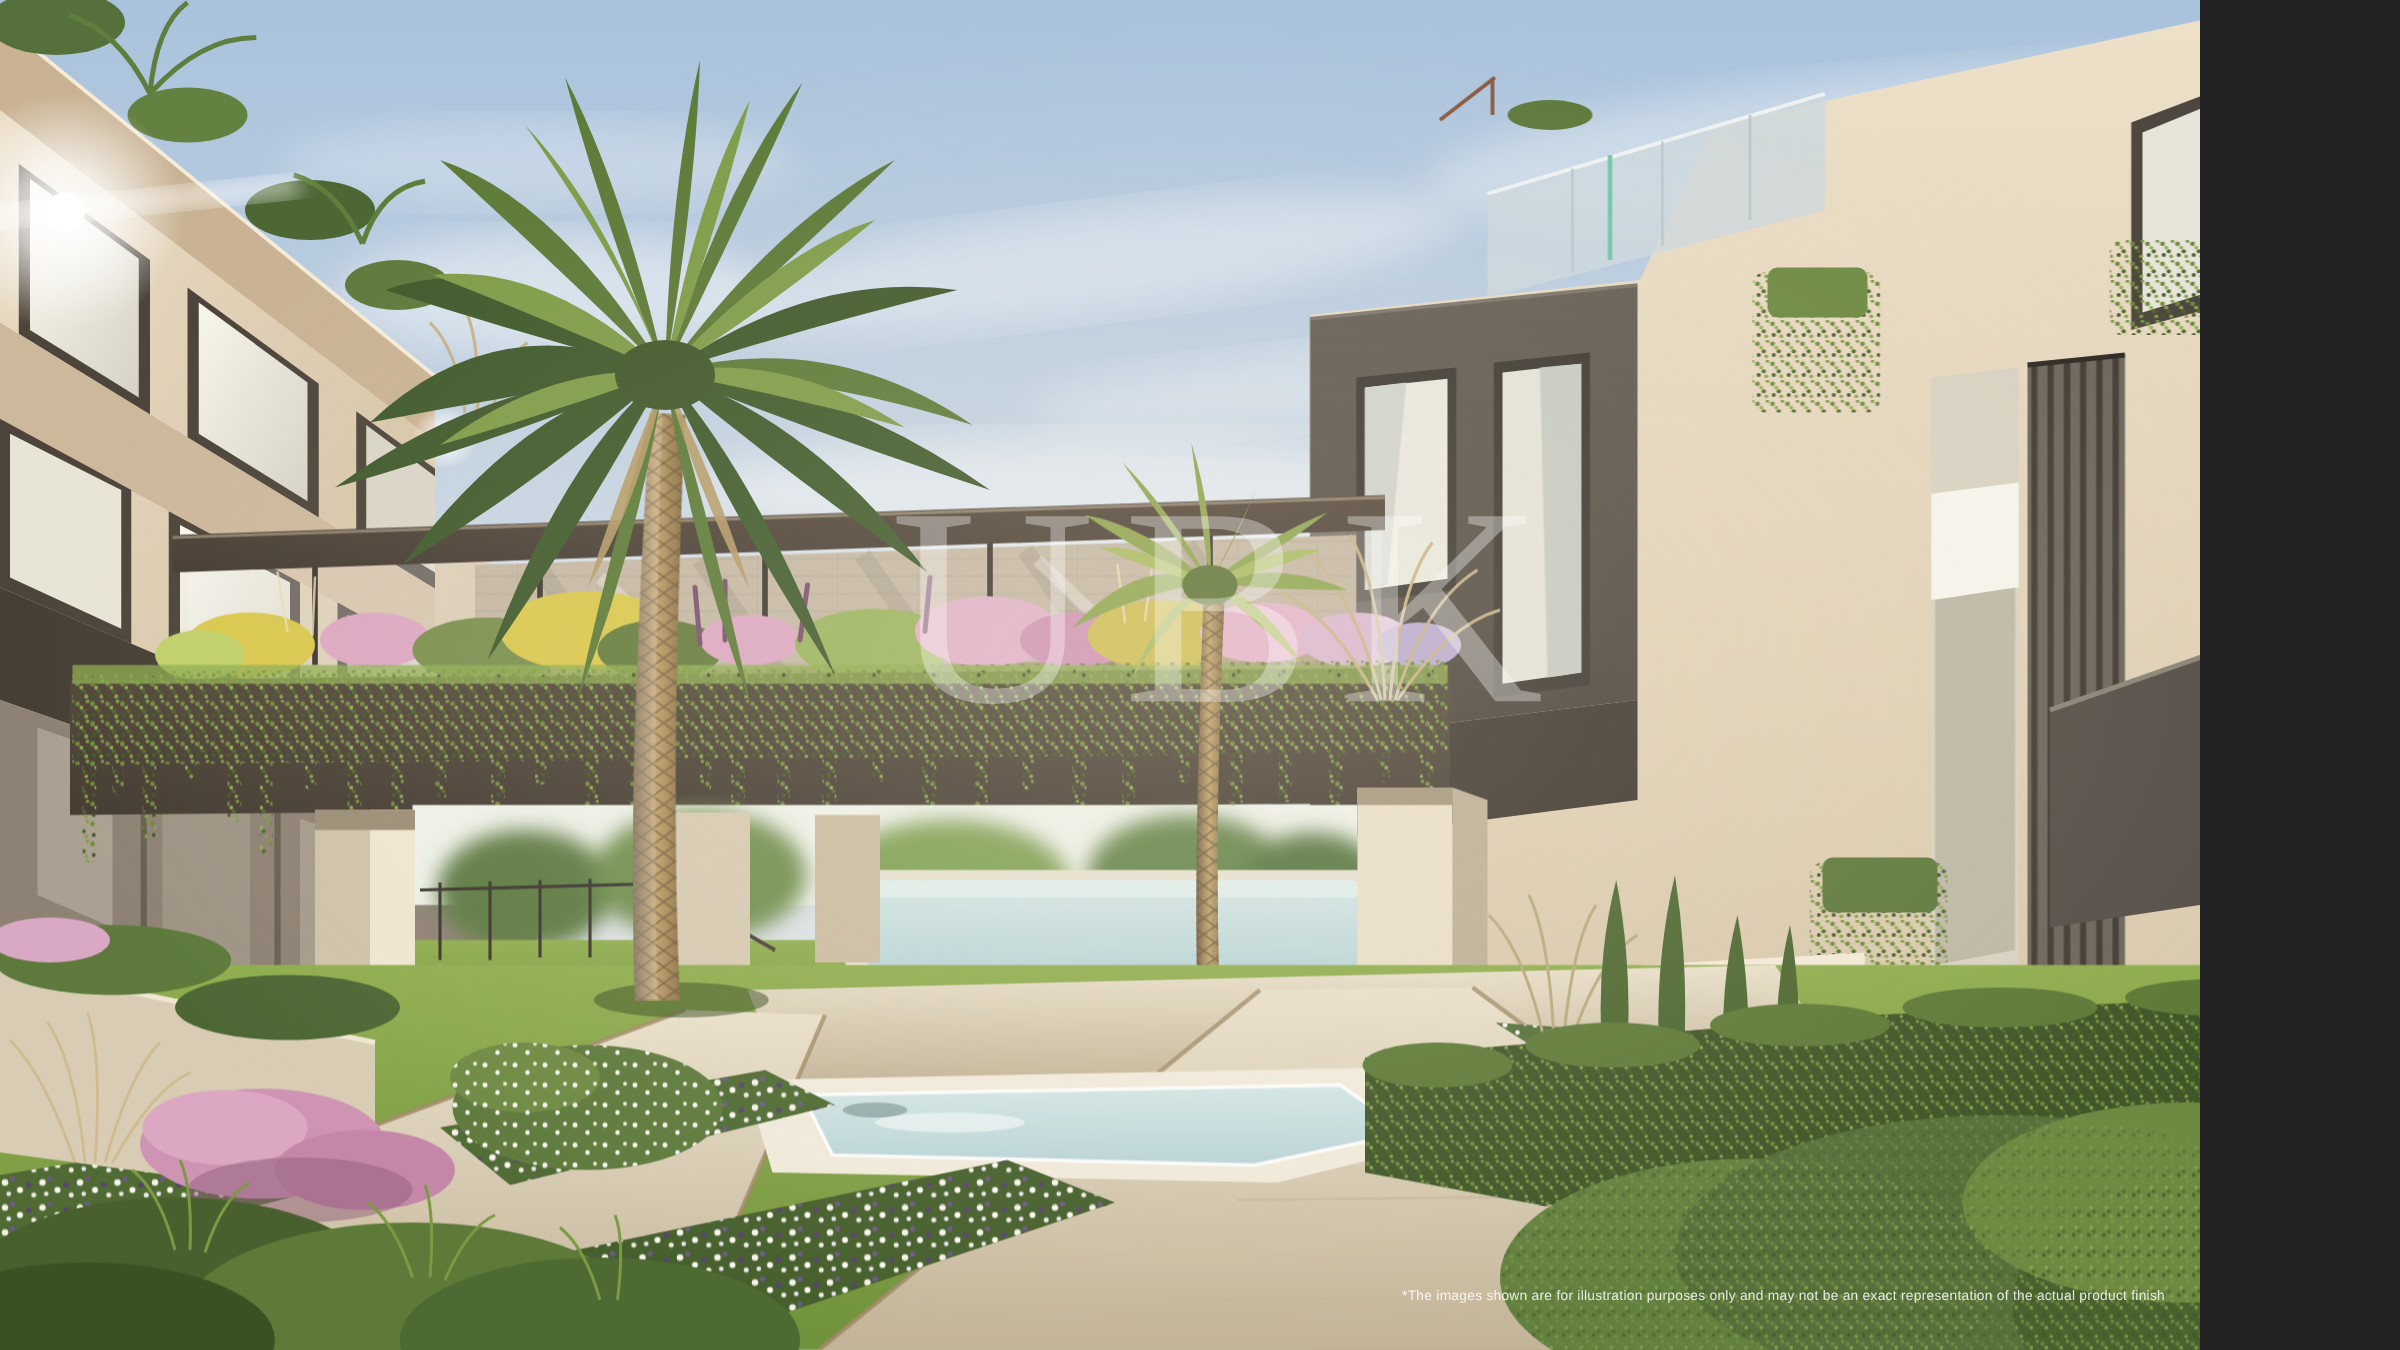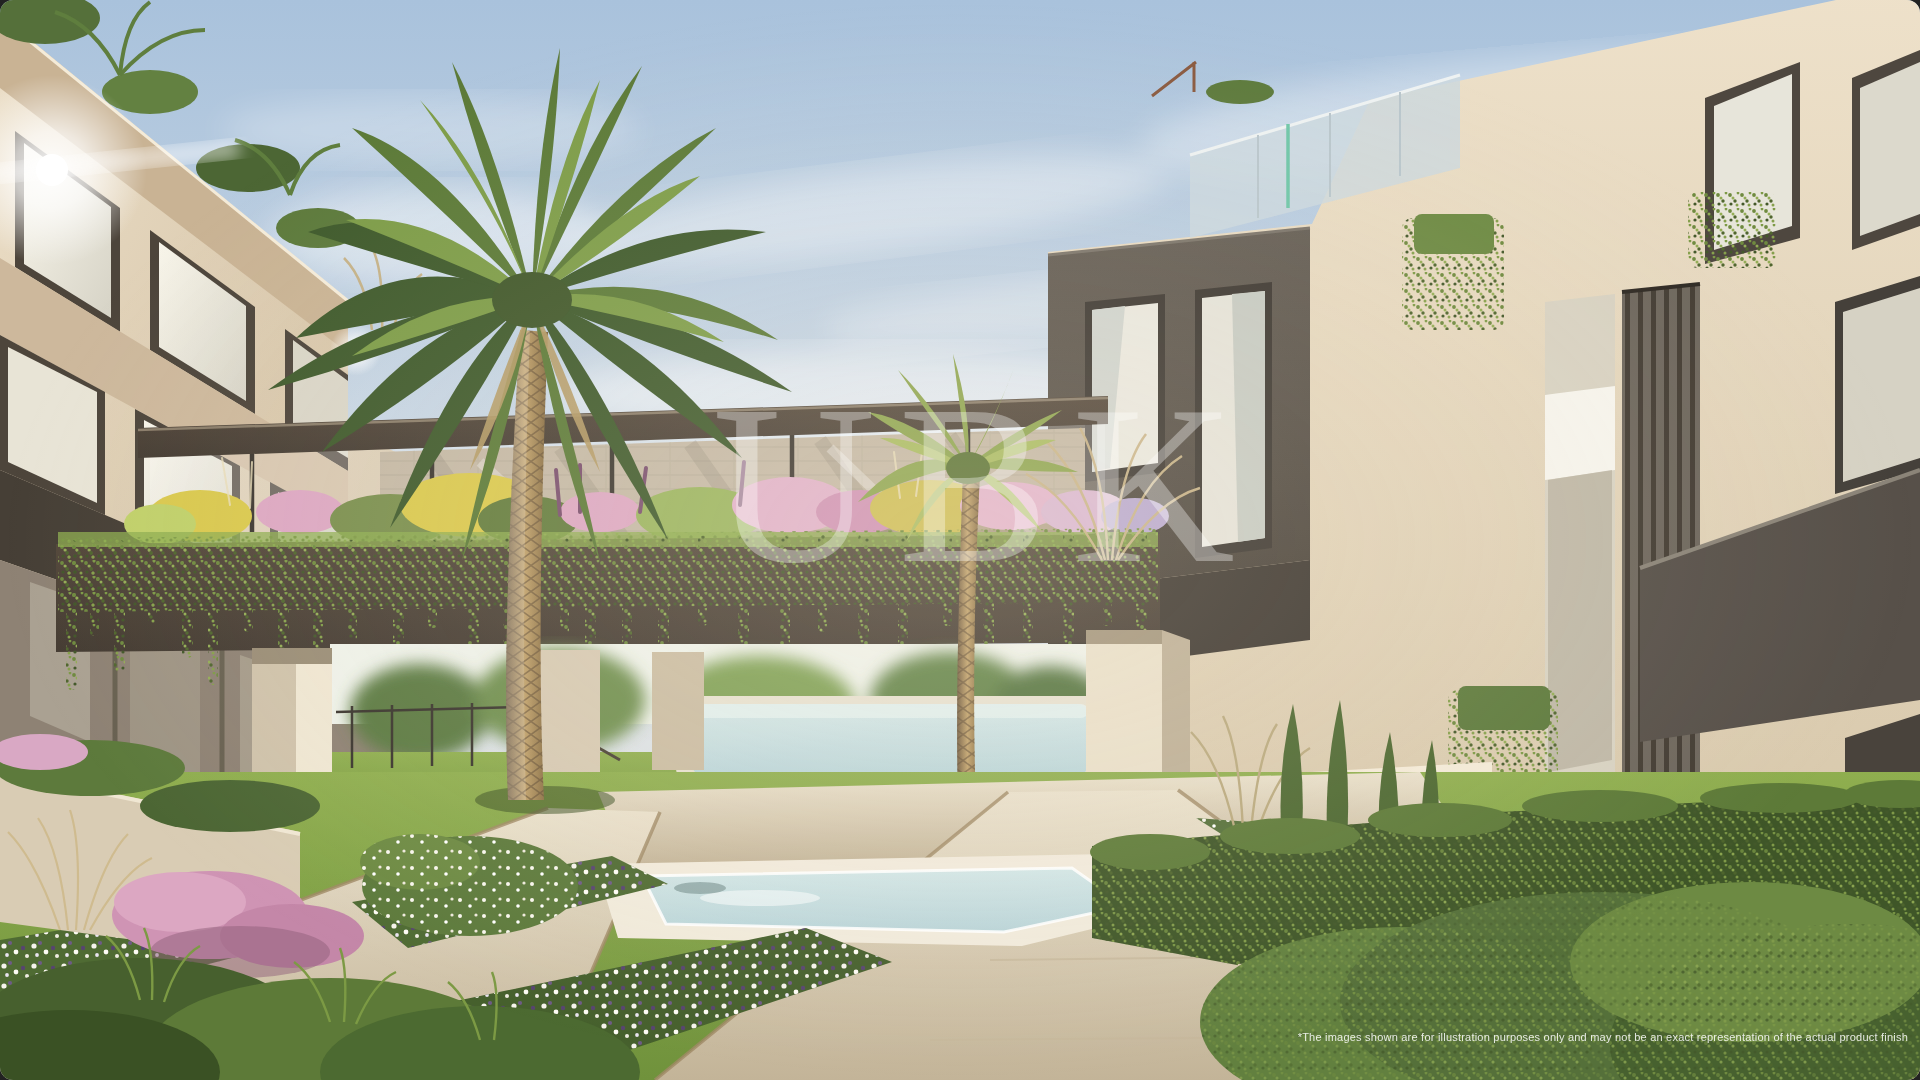"UBK" .stage { border-radius: 13px -> none; width: 1920px -> 1760px }
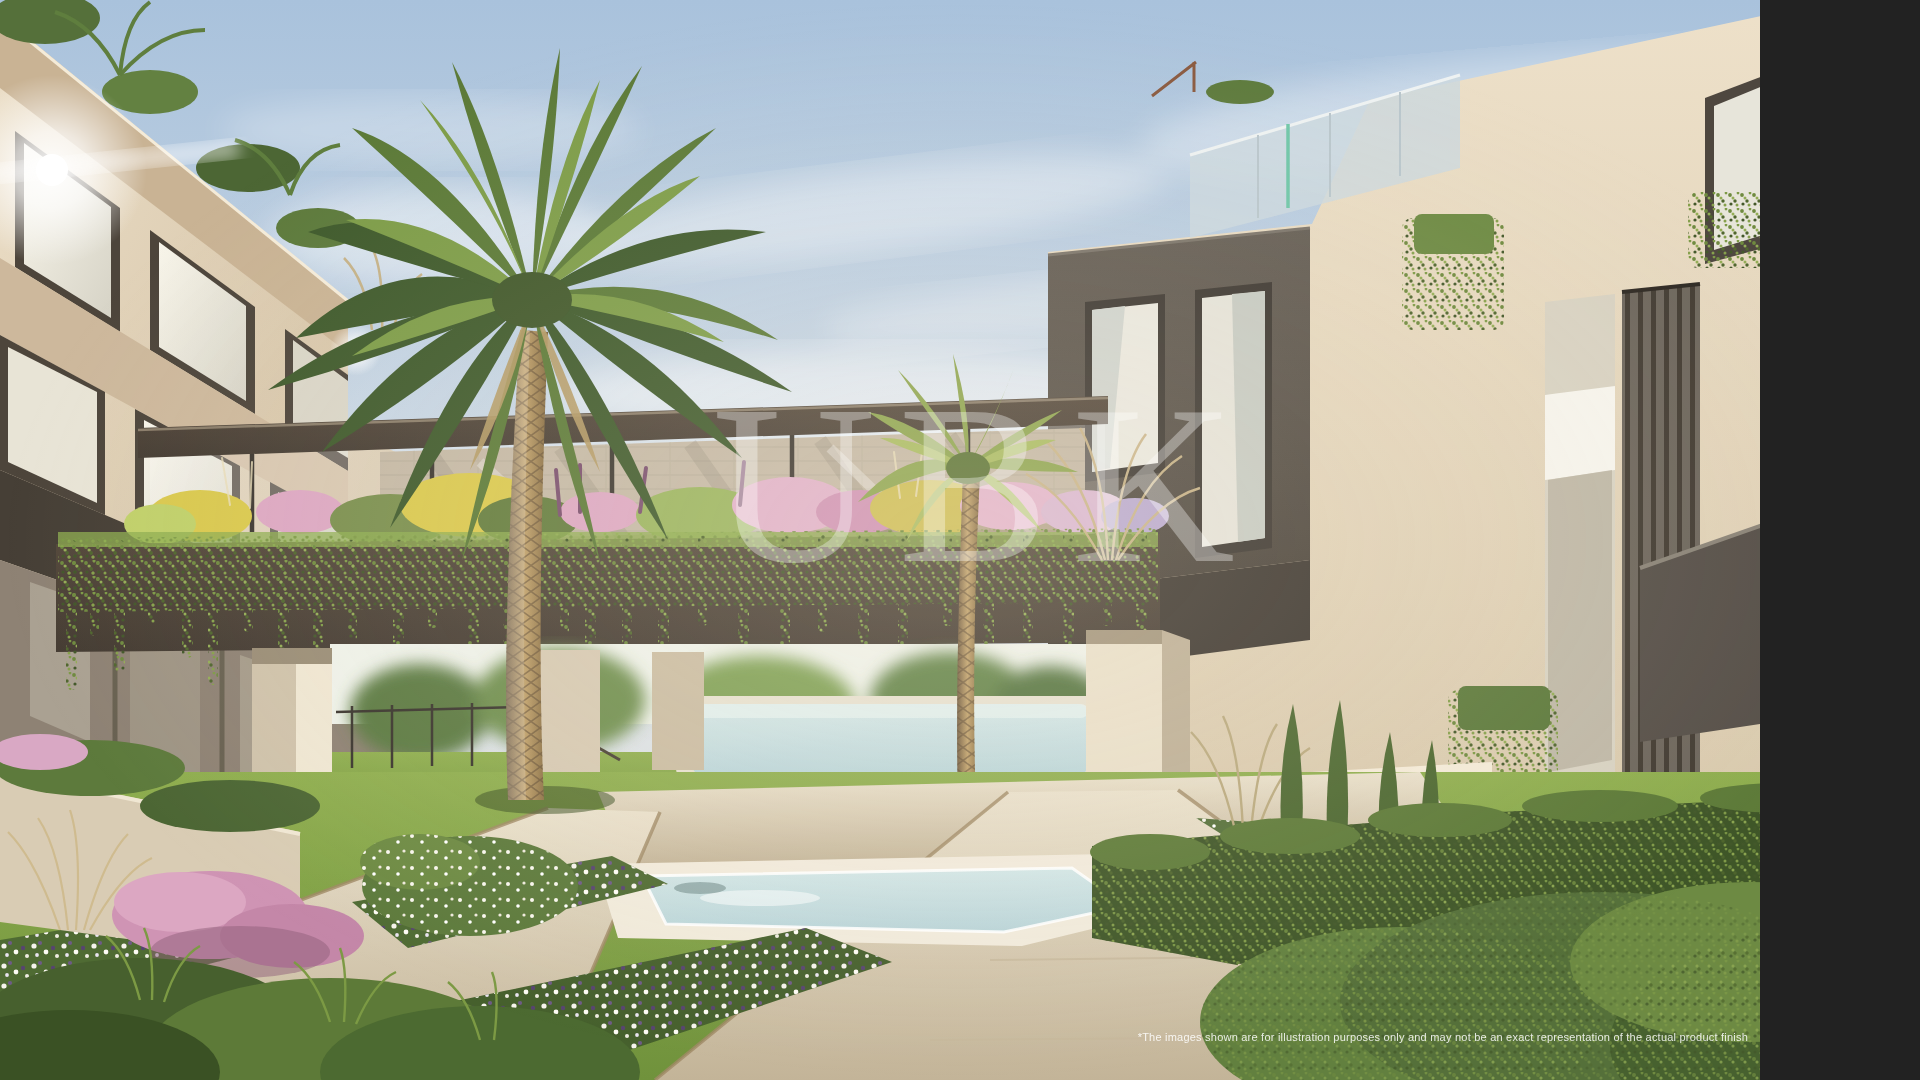"*The images shown are for" .disclaimer { right: 12px -> 28px }
